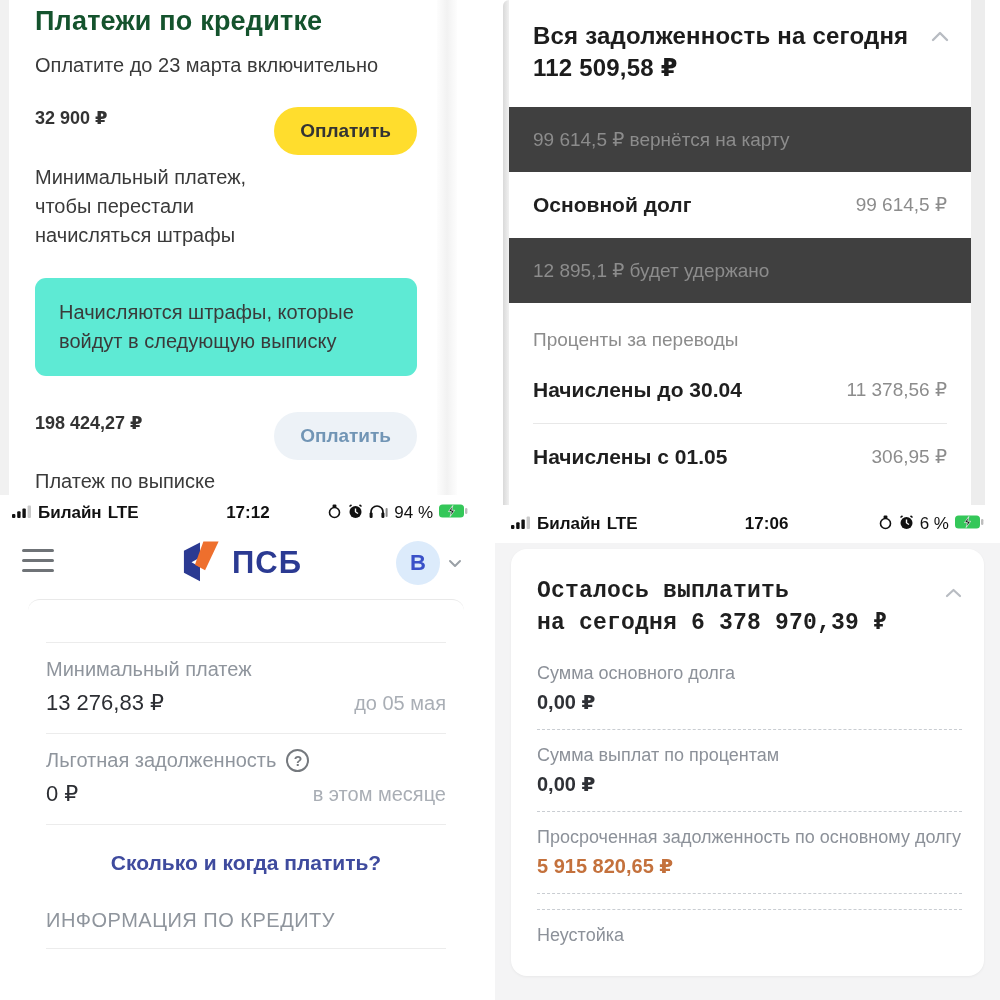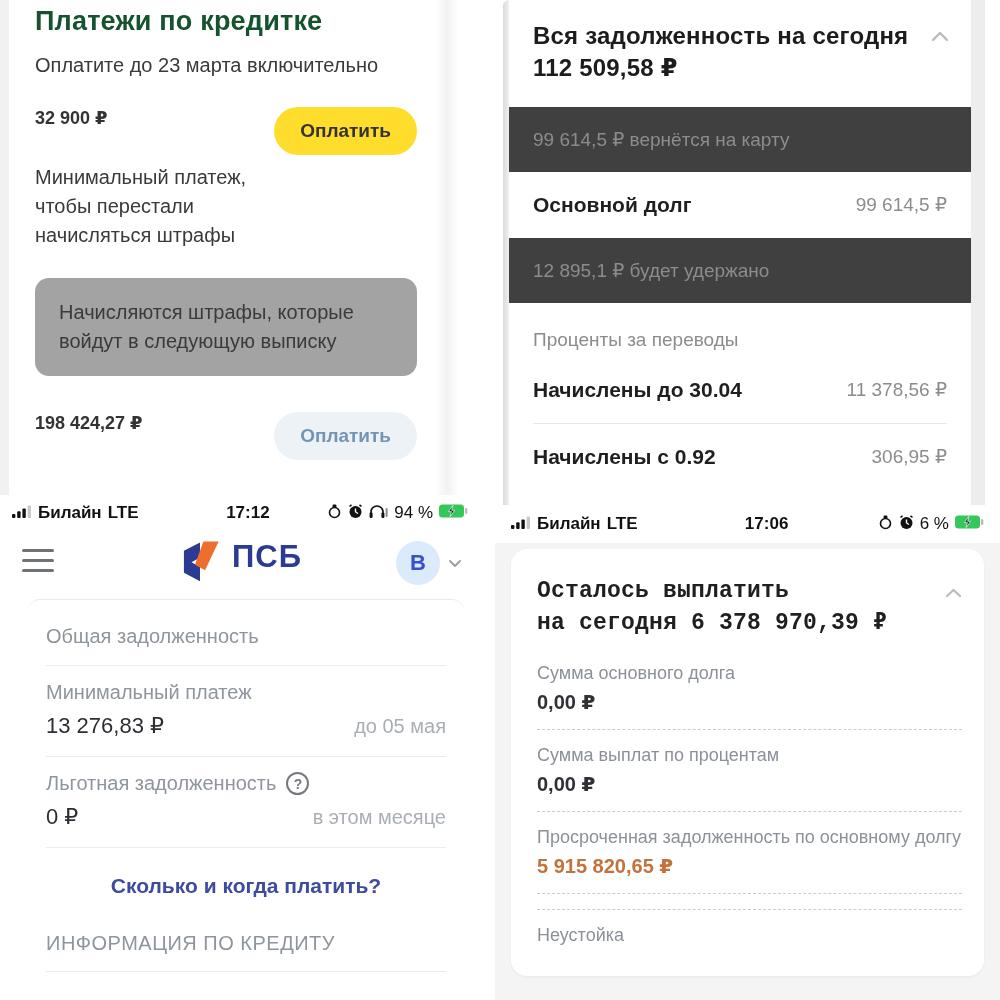"Начисляются штрафы, которые войдут в" .note-pink { background: #a3a3a3 -> #5eead4; border-radius: none -> 11px }
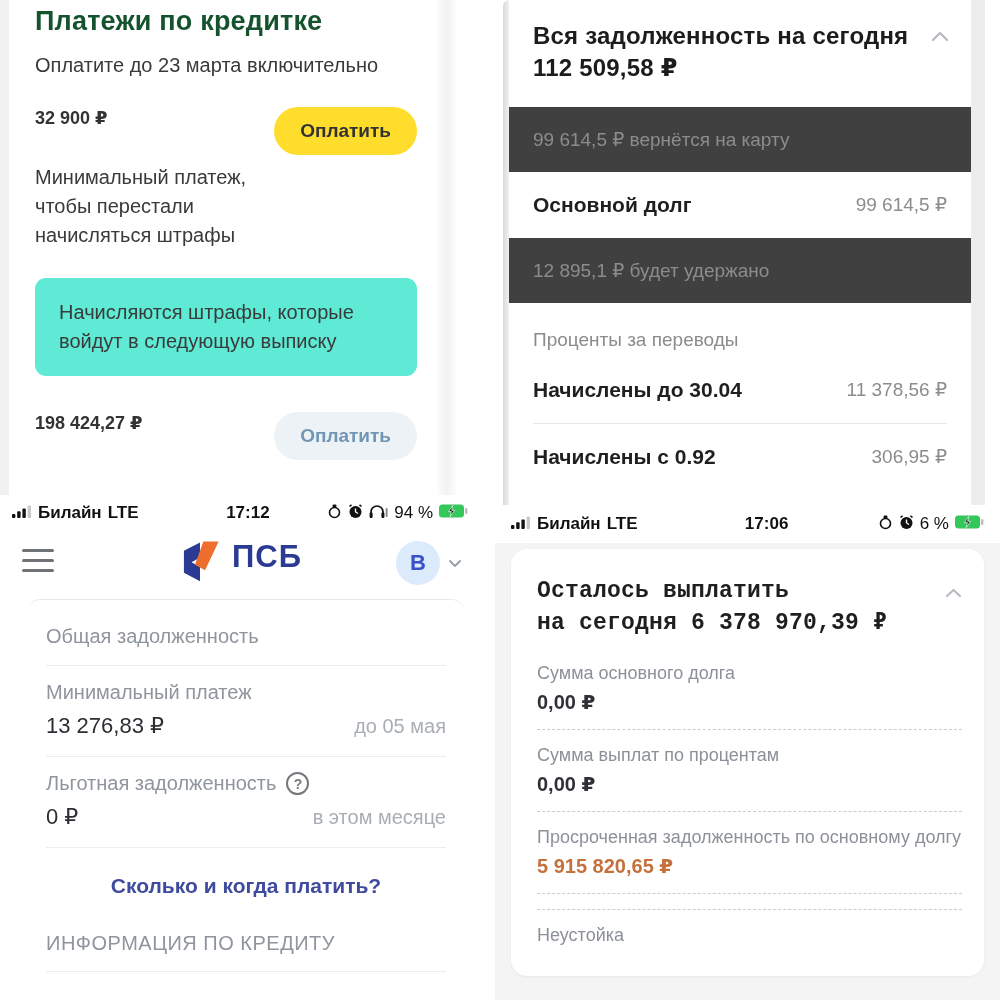"Начислены с 0.92" span.tr-item-label { text: 0.92 -> 01.05 }
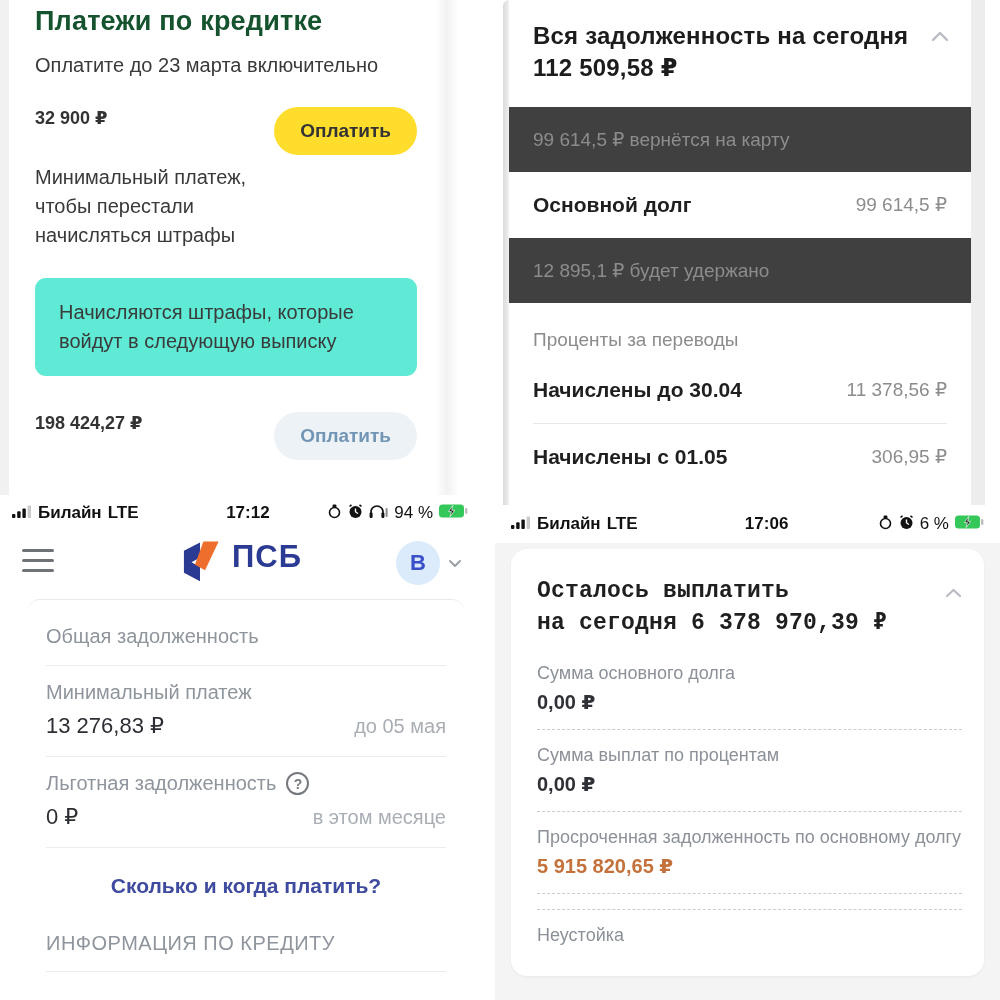"Платеж по выписке" div.tl-caption2 { html: none -> <div>Платеж по выписке</div> }
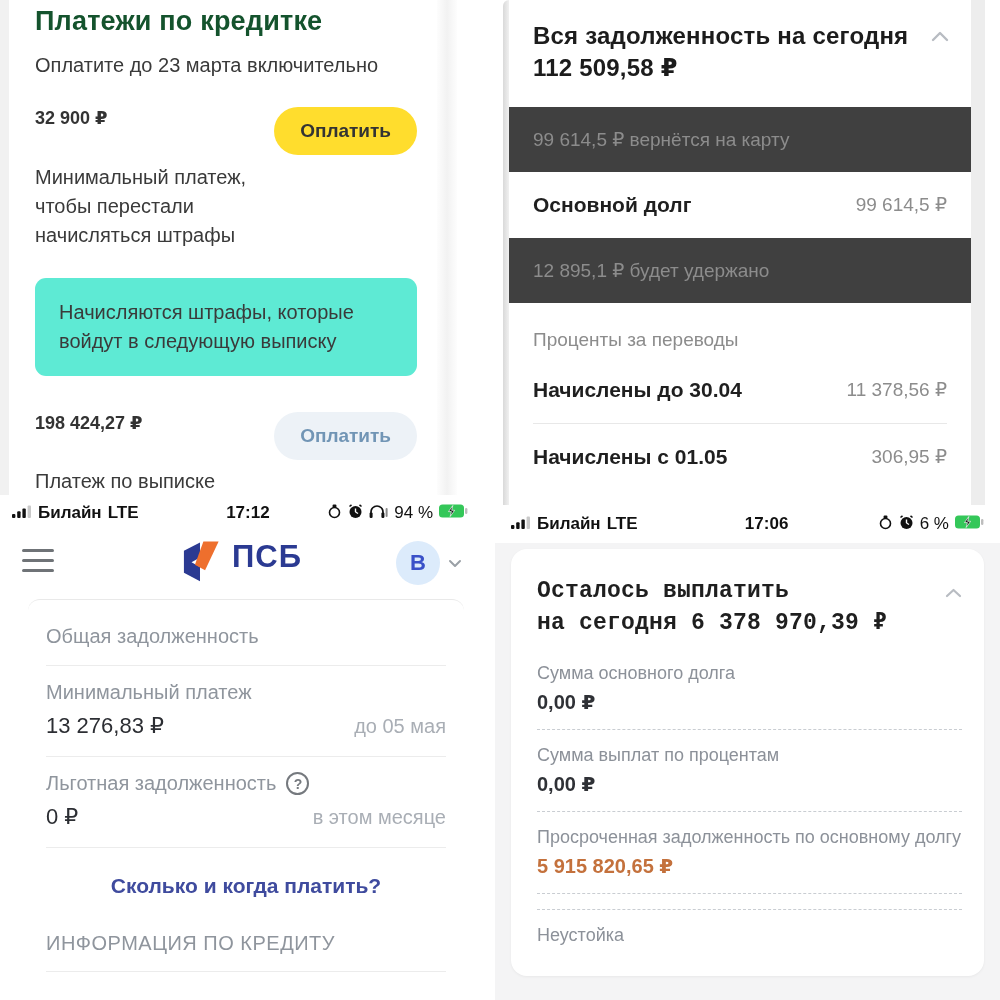"ПСБ" .psb-logo { align-items: none -> center }
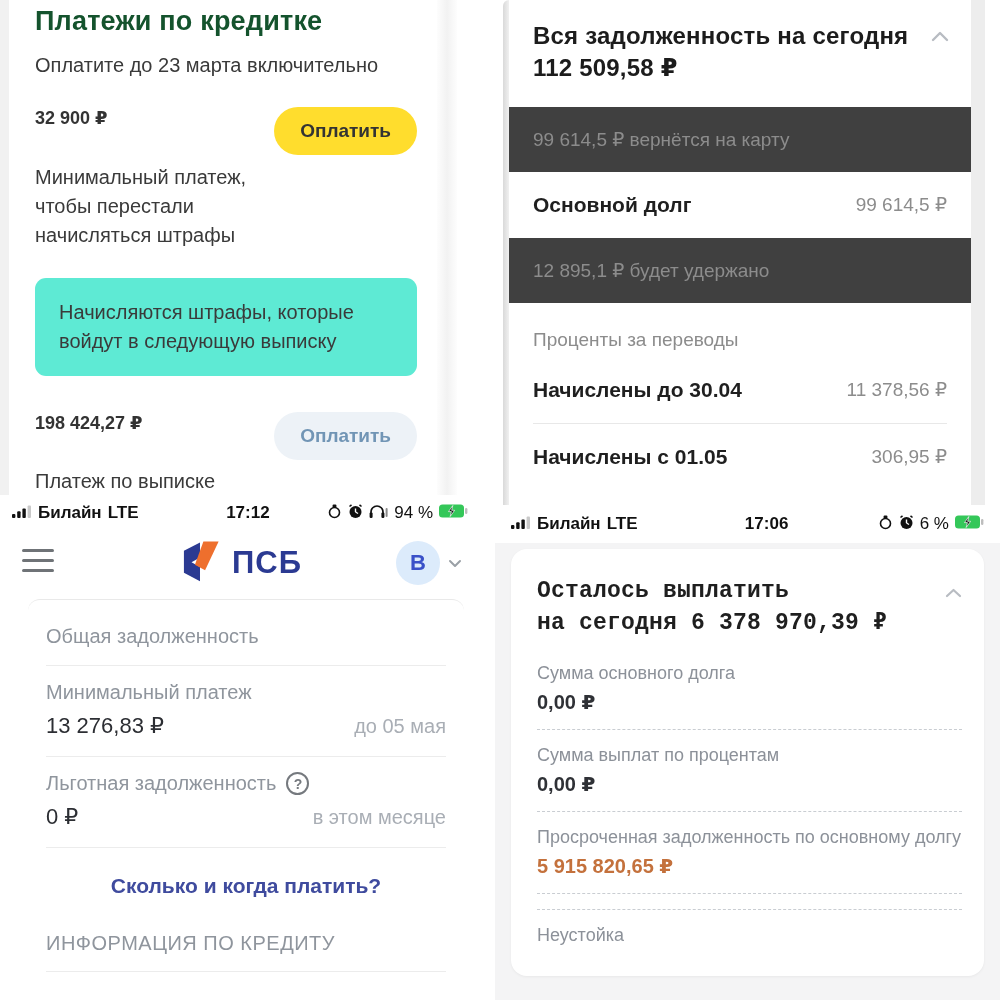"Общая задолженность" div.bl-label { html: <div>Общая задолженность</div> -> none }
